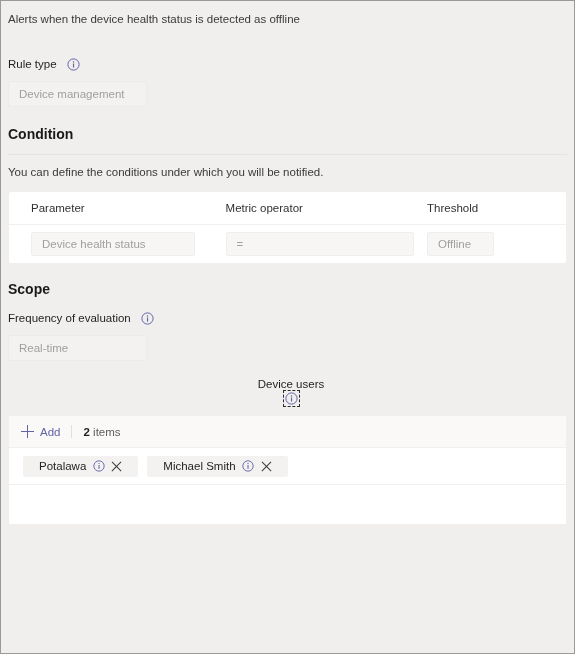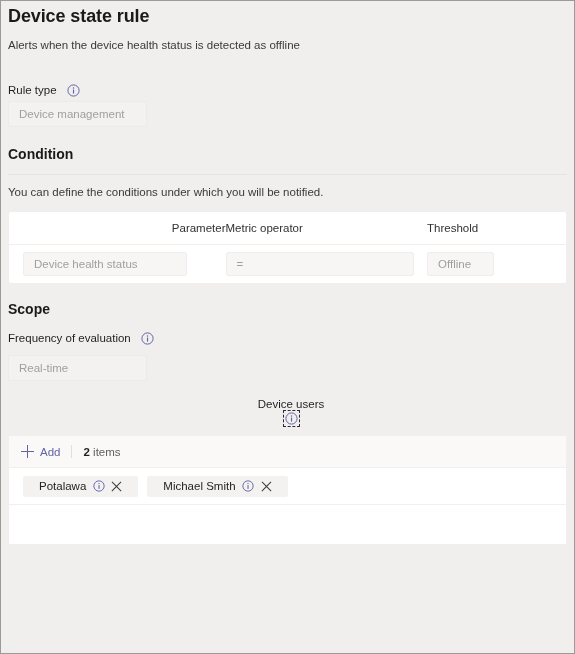"Device state rule" div.page-title { html: <div>Device state rule</div> -> none }
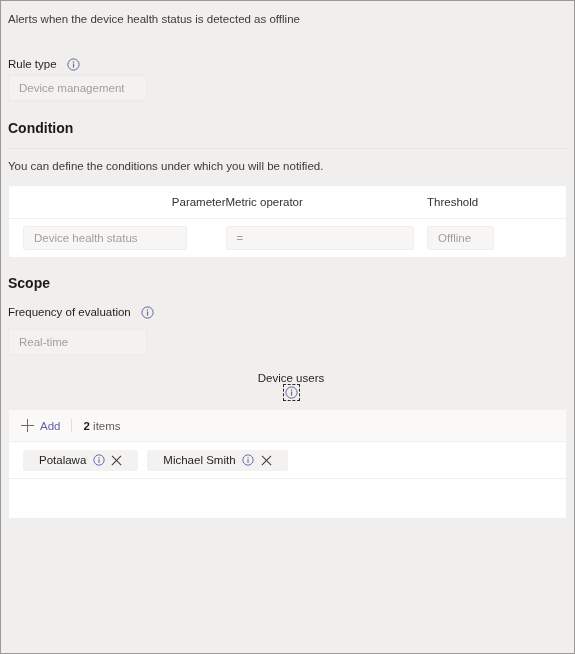"Device management" #rule-type-input { margin-top: 3px -> 9px }
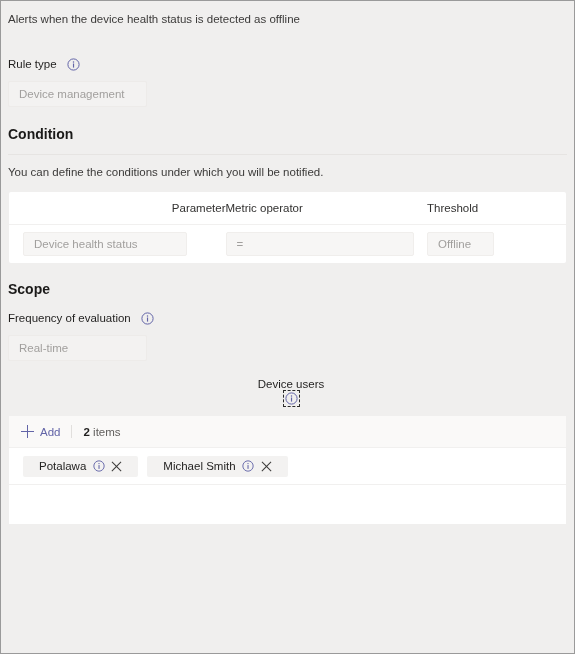"Parameter" .col-1 { padding-left: 14px -> 22px; text-align: right -> none }
